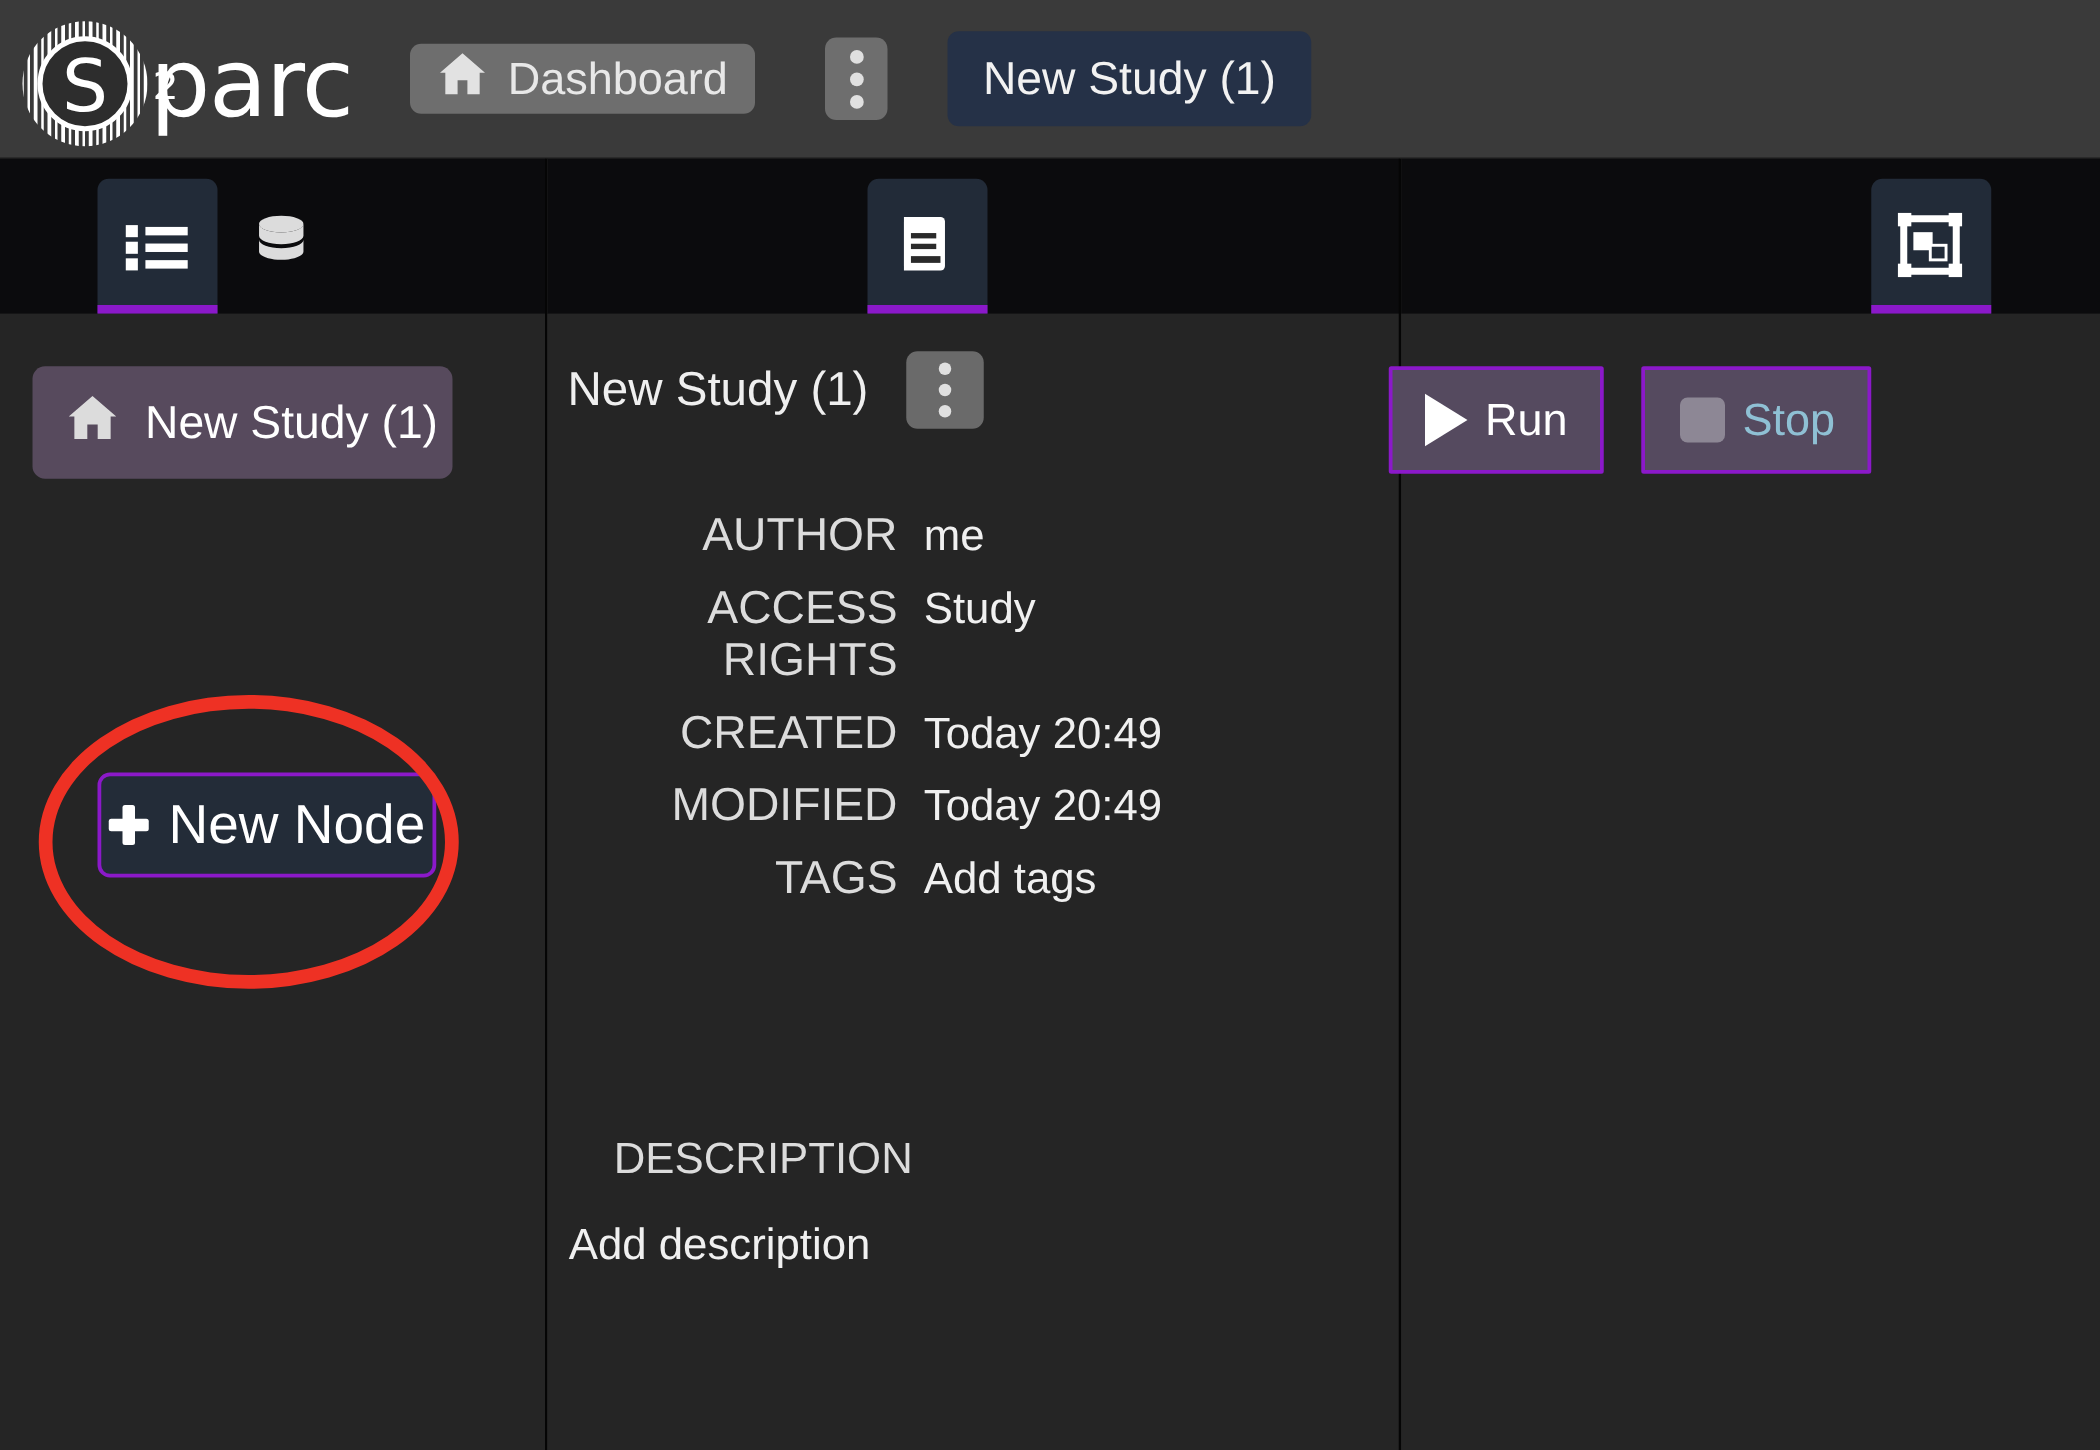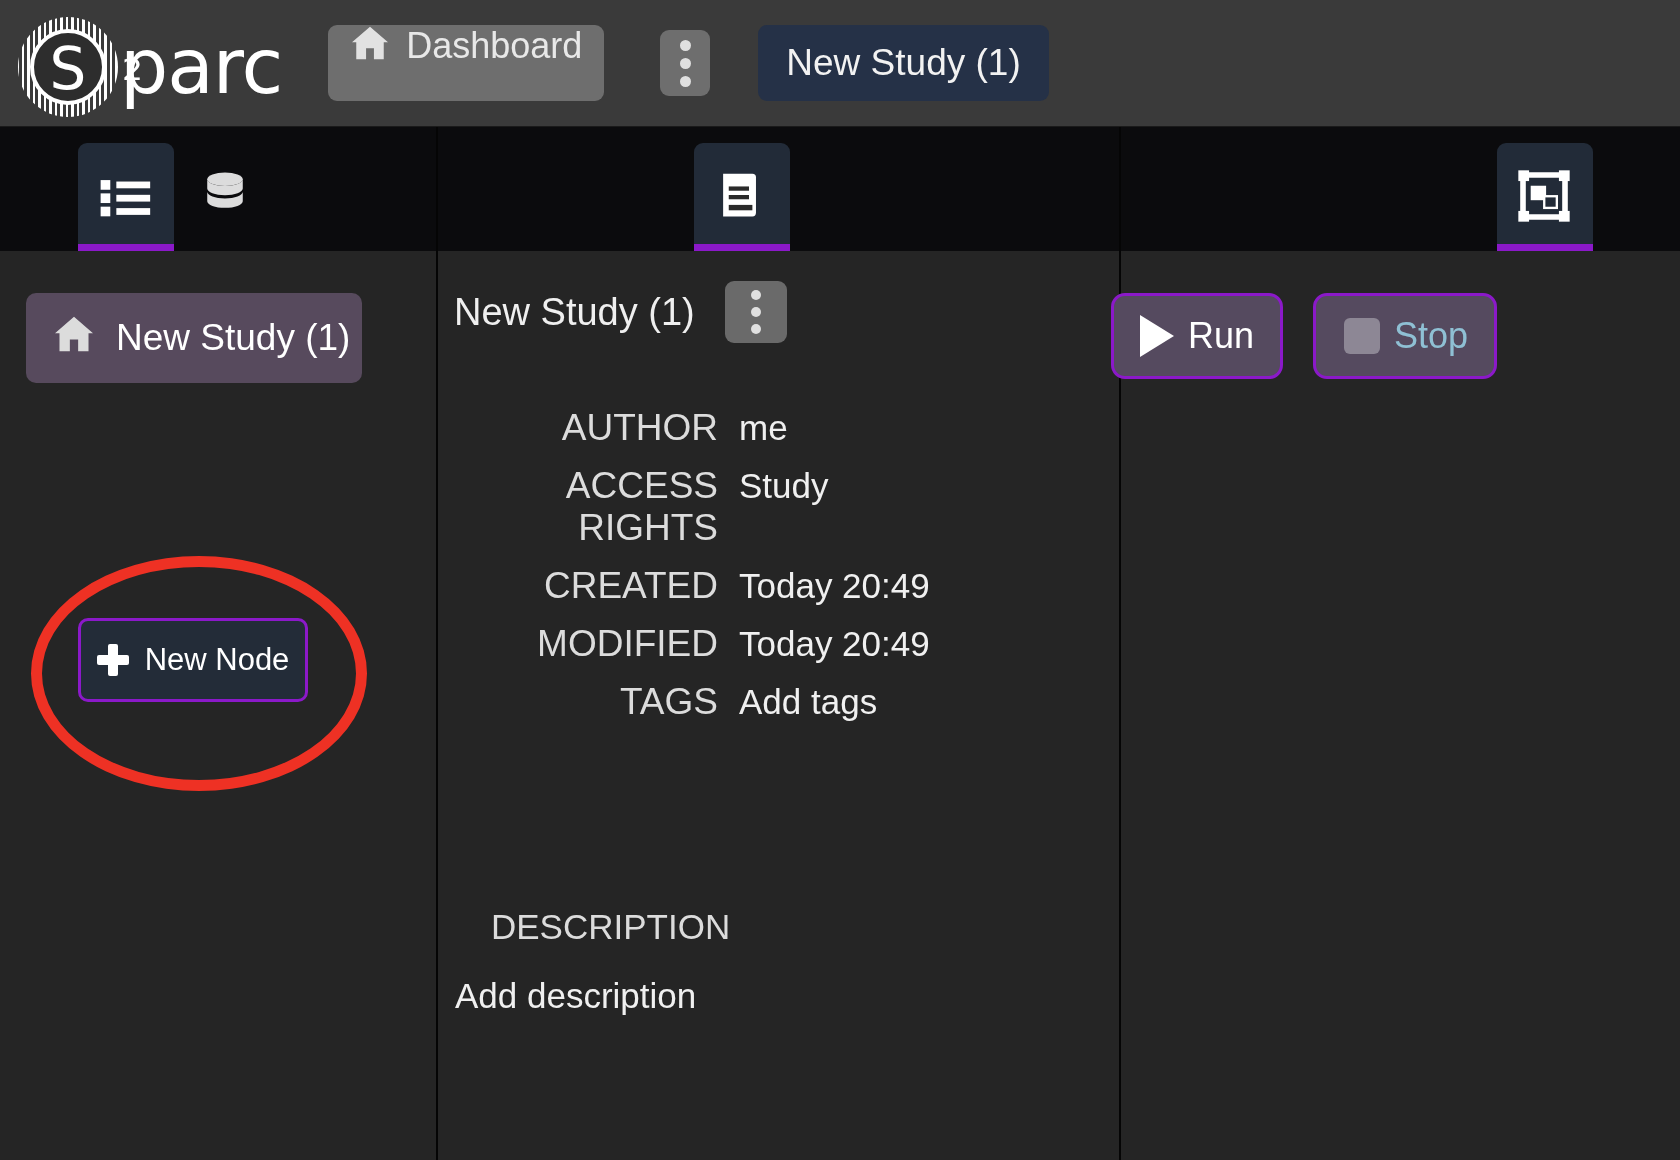"Dashboard" .nav-btn { align-items: flex-start -> center; height: 76px -> 56px }
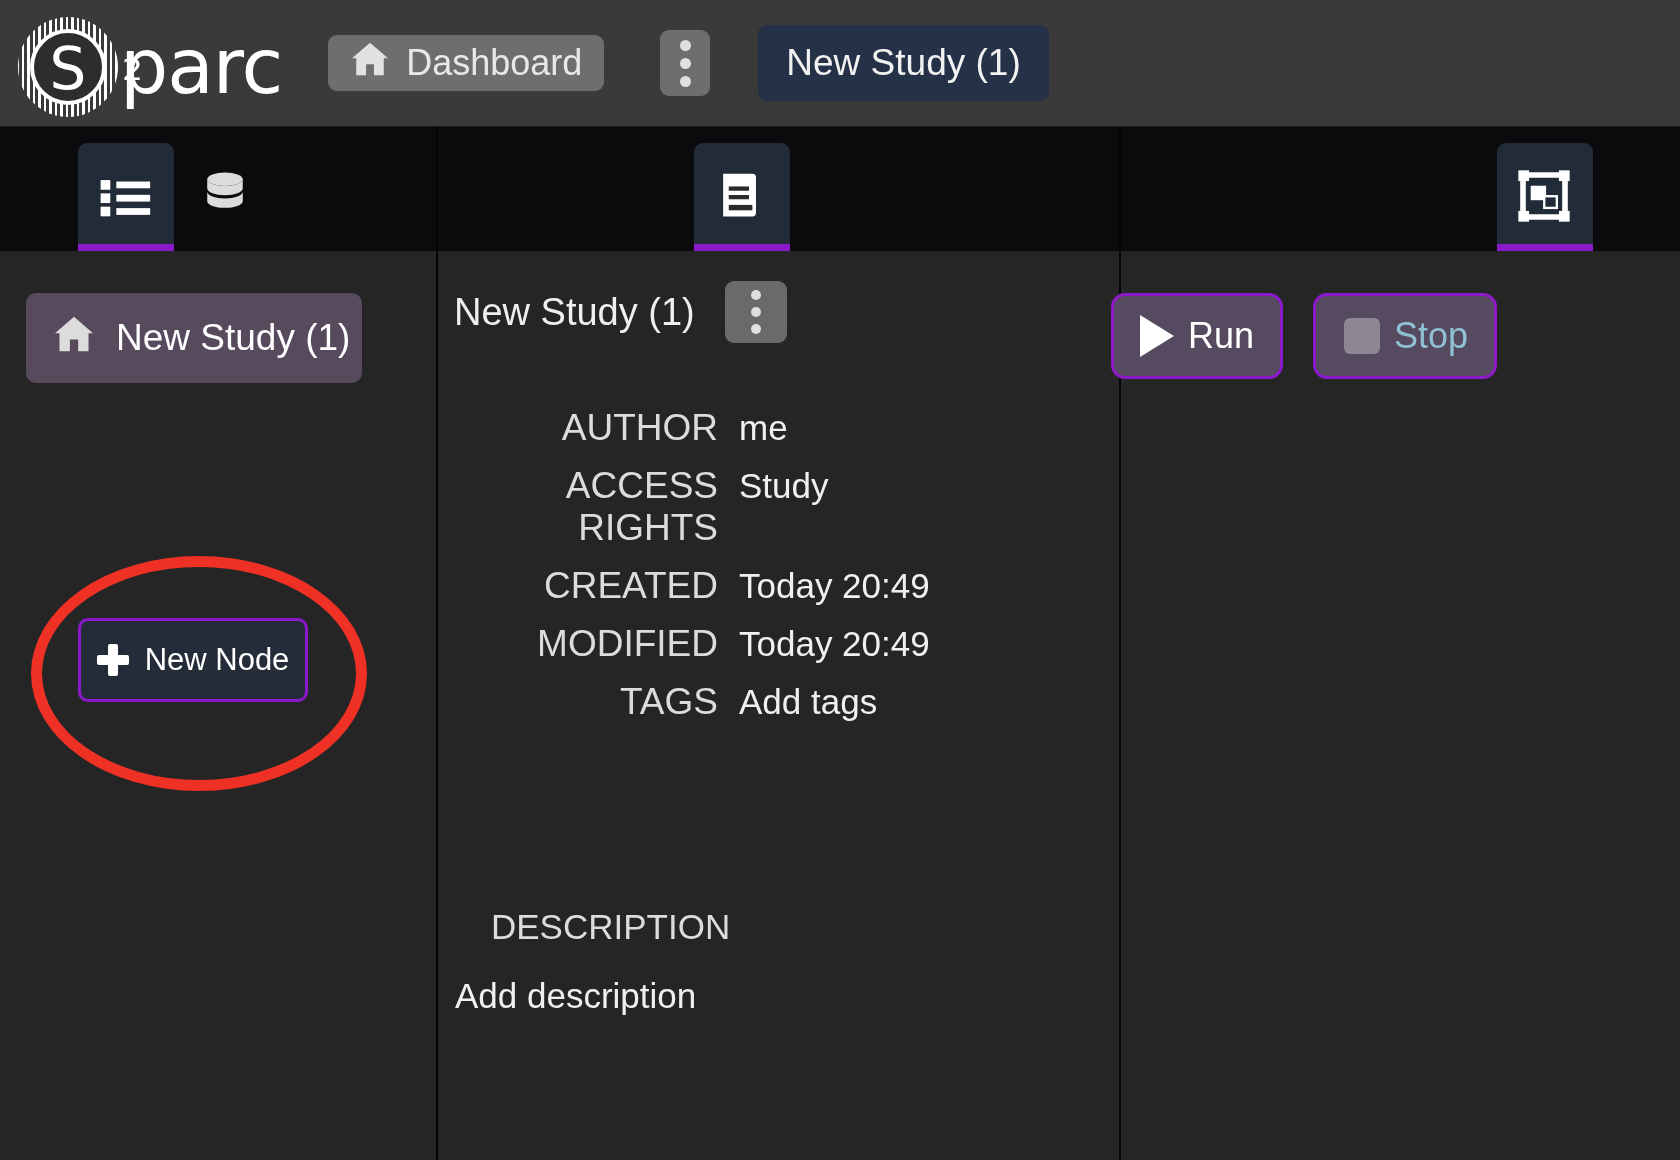"Run" .act-btn { border-radius: 14px -> 2px }
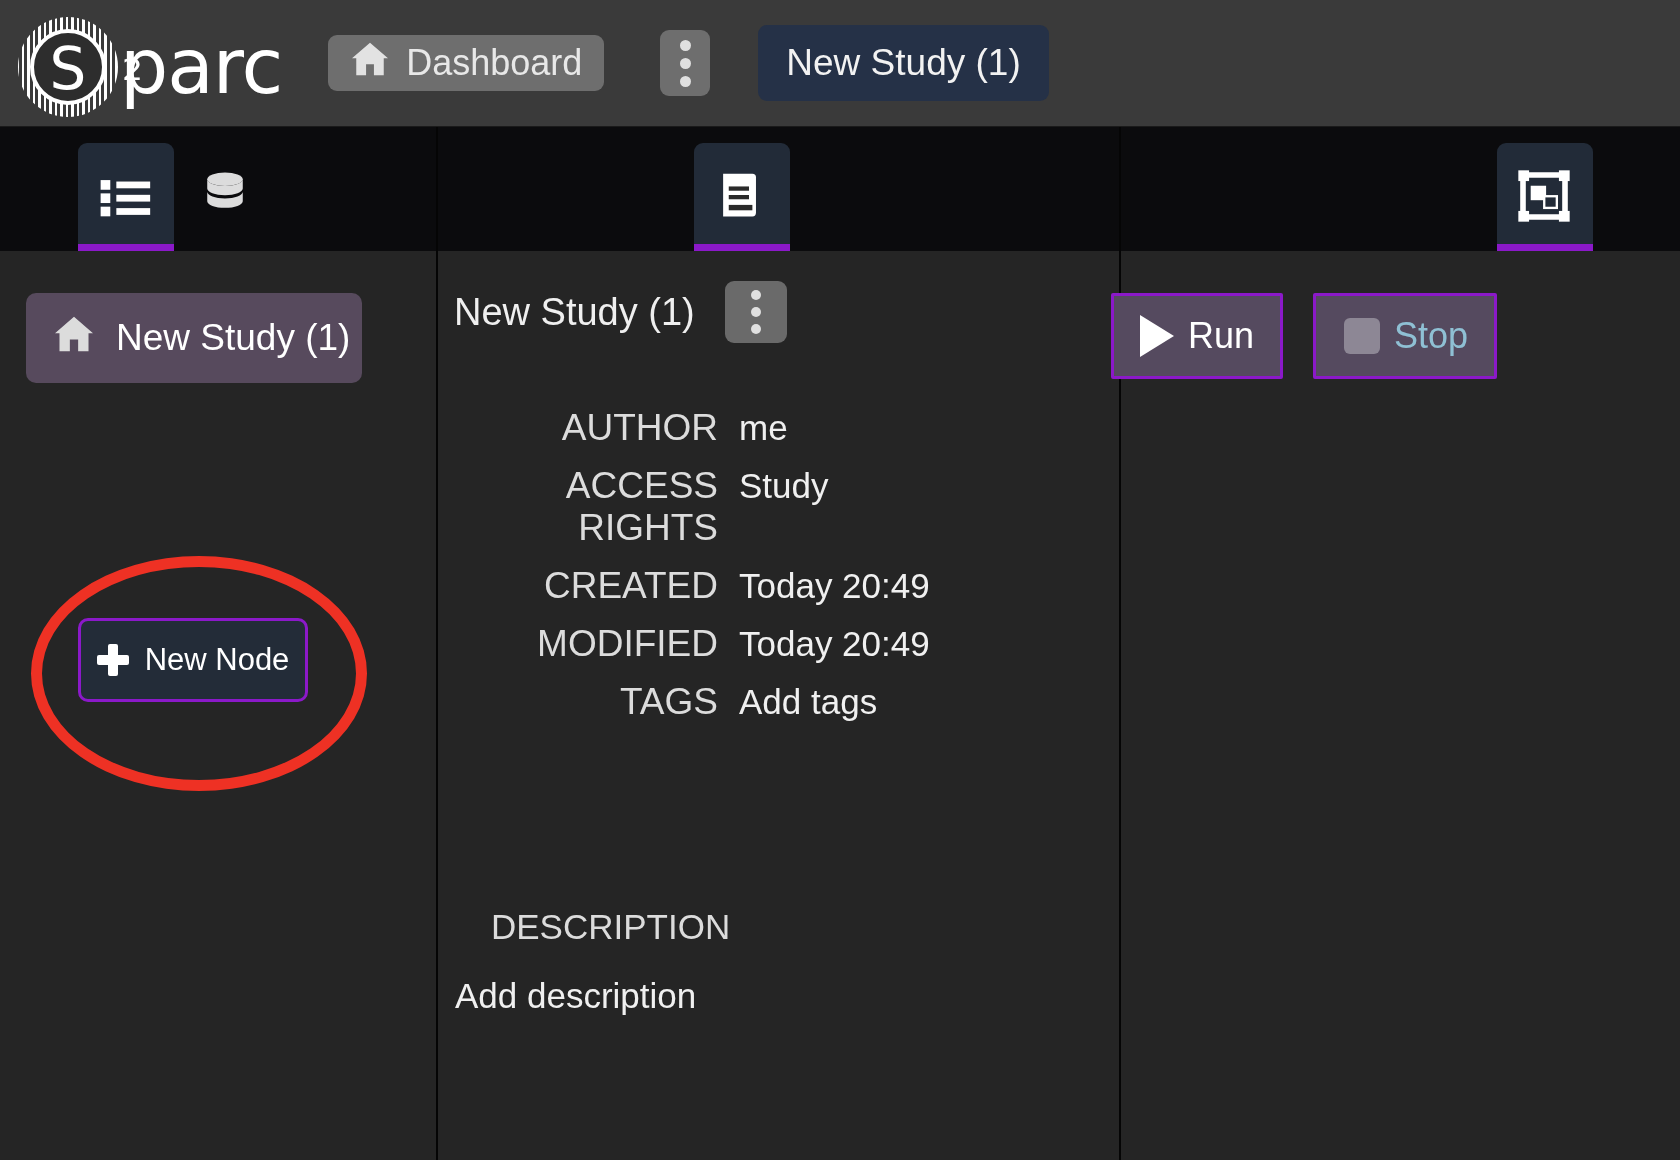"New Node" .newnode-btn { font-size: 31px -> 44px; width: 230px -> 271px }
